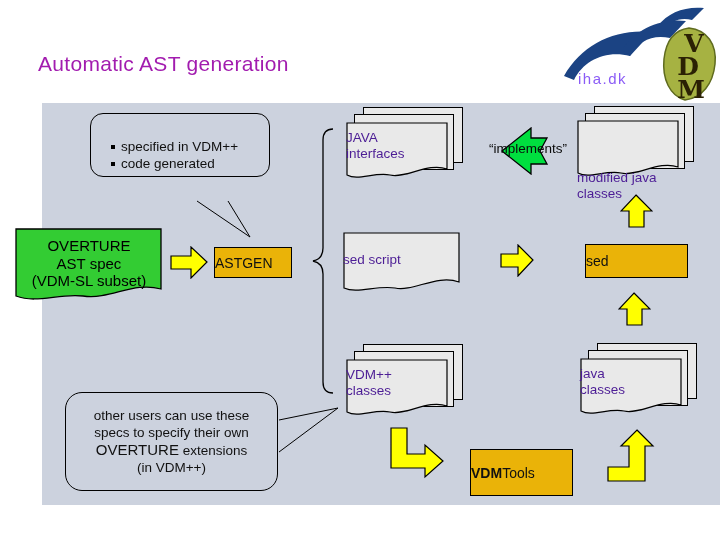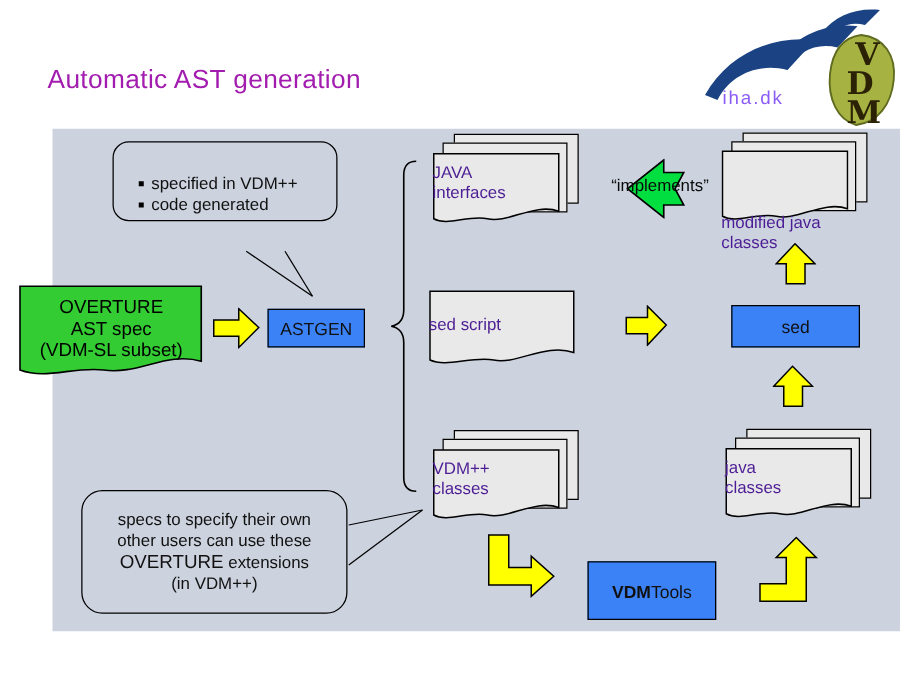"ASTGEN" .proc { background: #3b82f6 -> #eab308; justify-content: center -> none }
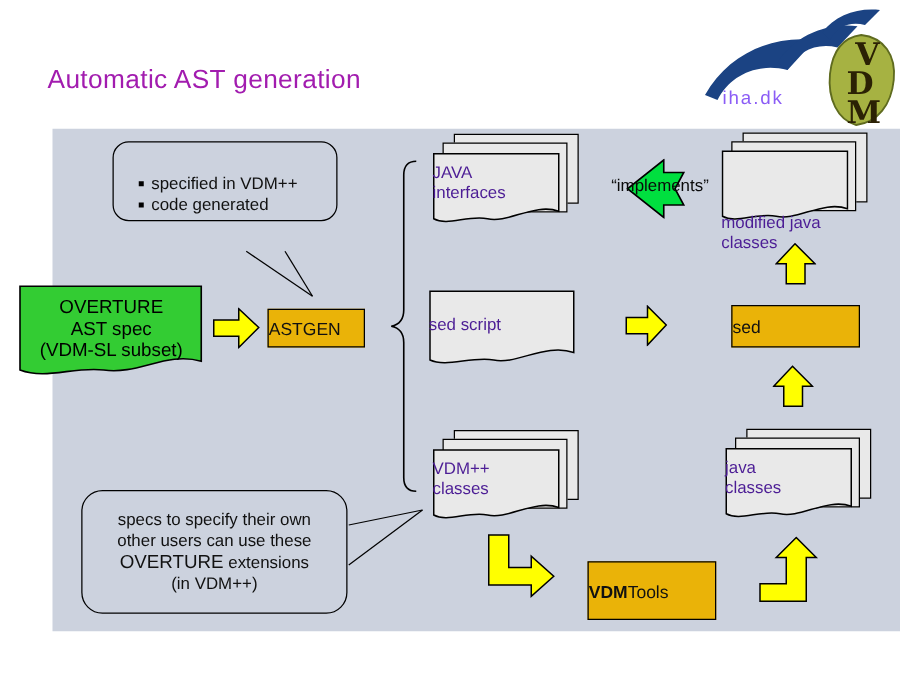"specs to specify their own" div { order: before "other users can use these" -> after "other users can use these" }
